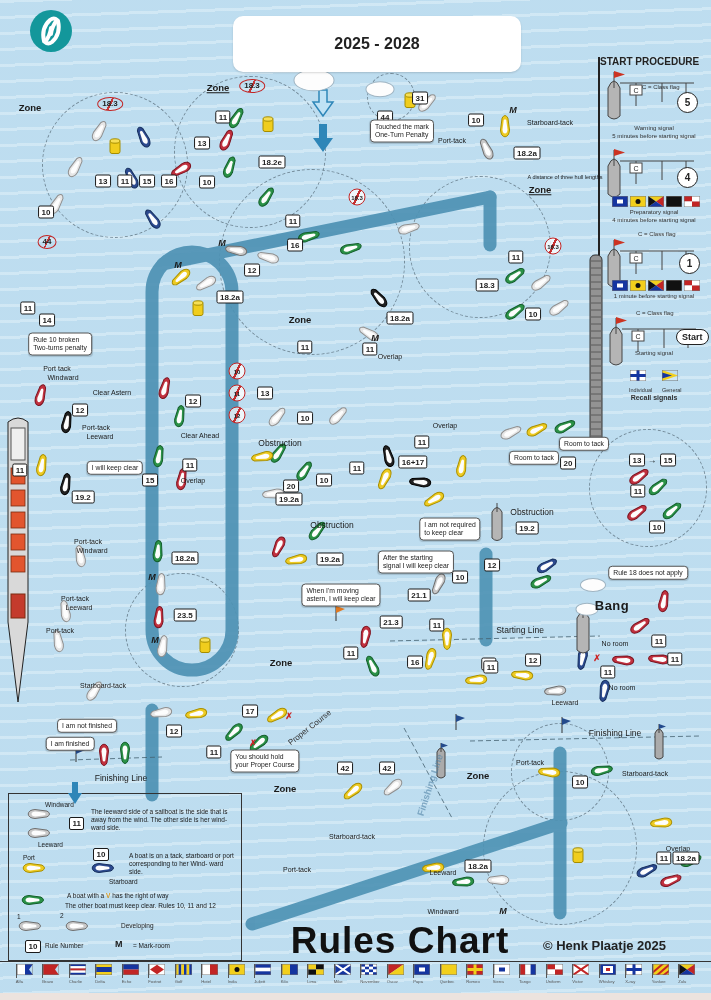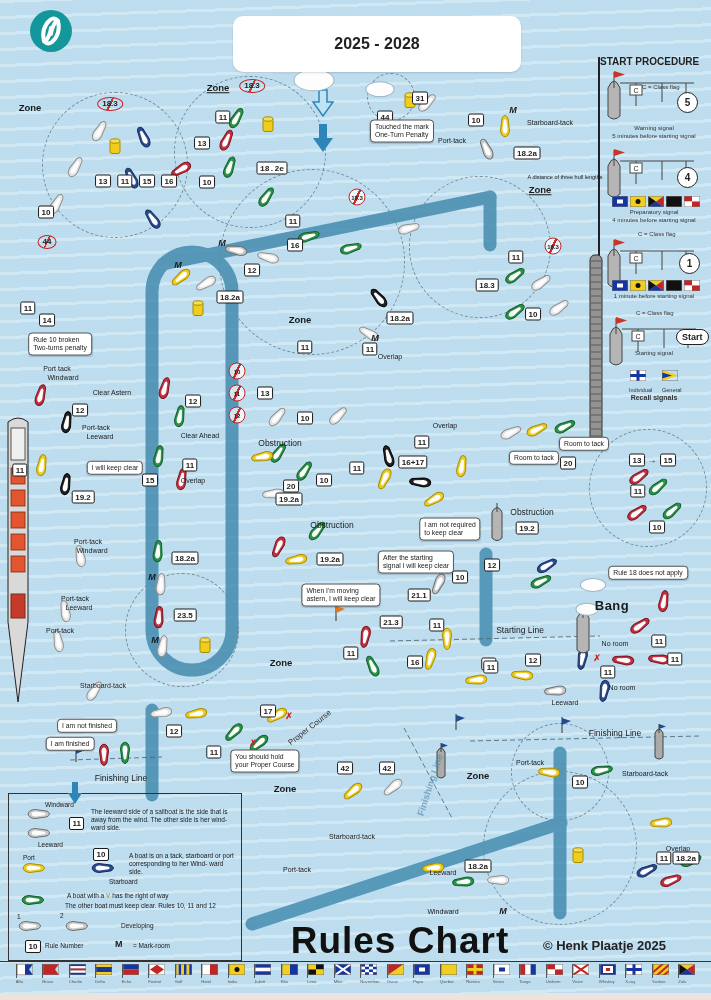"18.2e" div.rlabel { font-family: Liberation Mono, monospace -> none; top: 168px -> 162px }
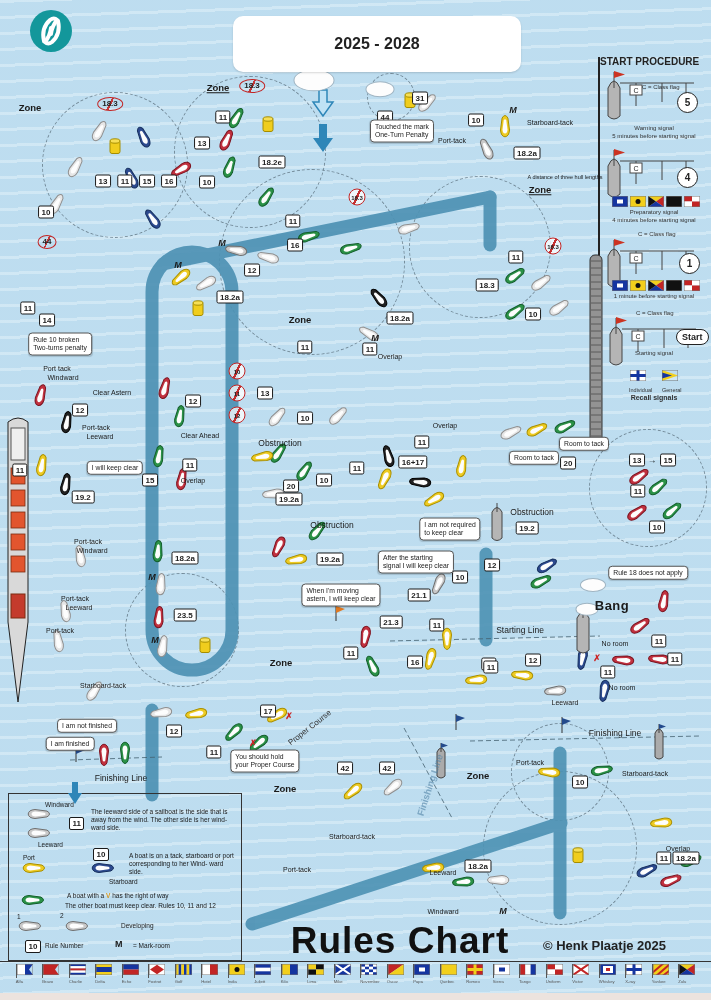"17" div.rlabel { left: 268px -> 250px }
